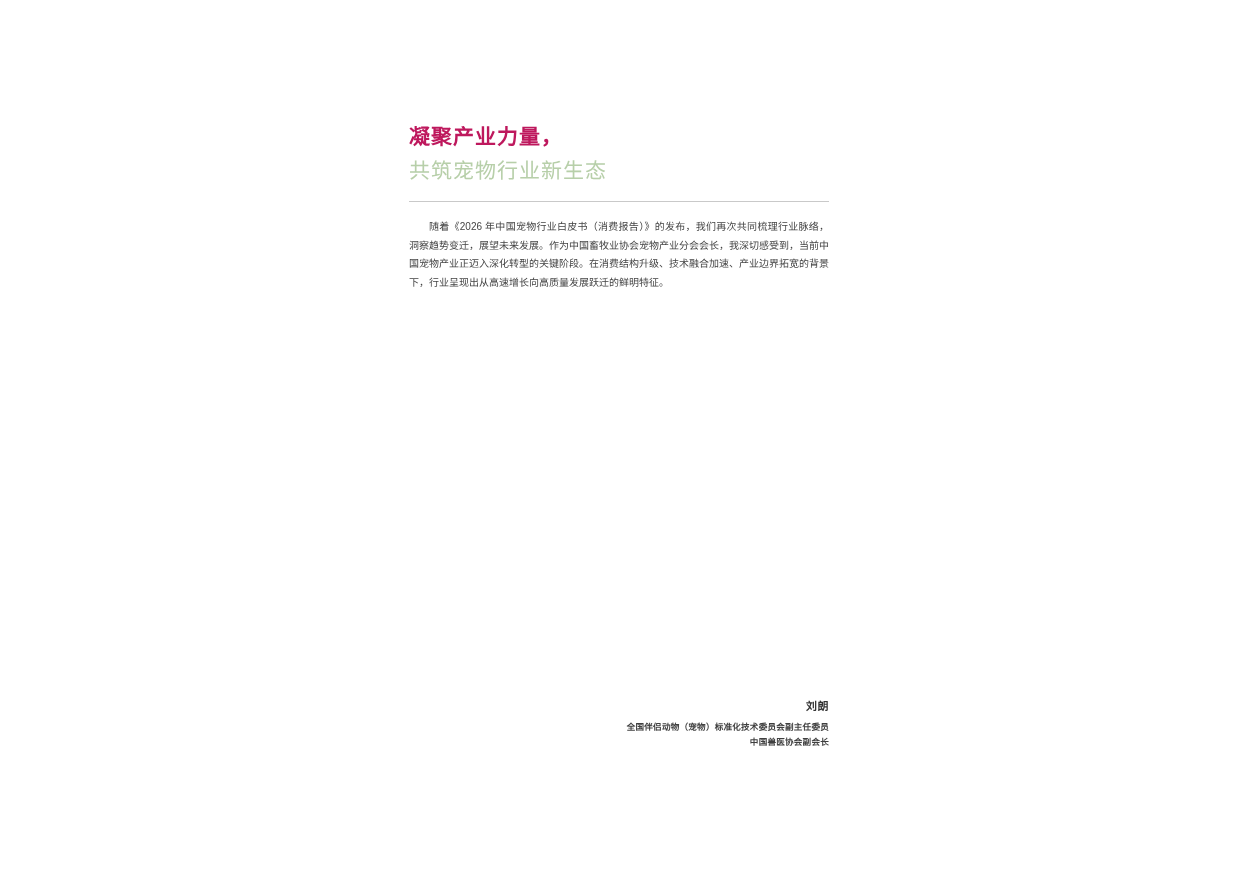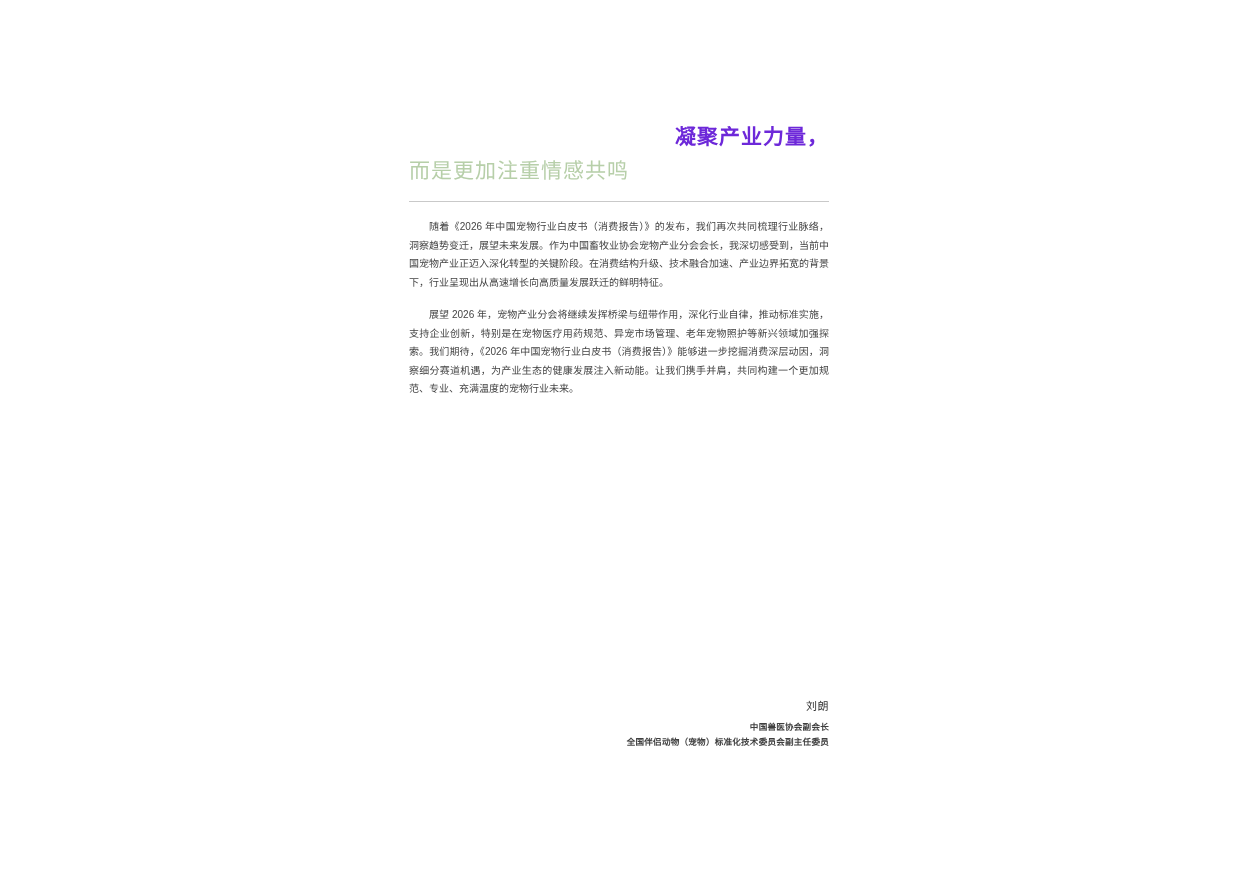"凝聚产业力量，" .title-line1 { color: #6d28d9 -> #be185d; text-align: right -> none }
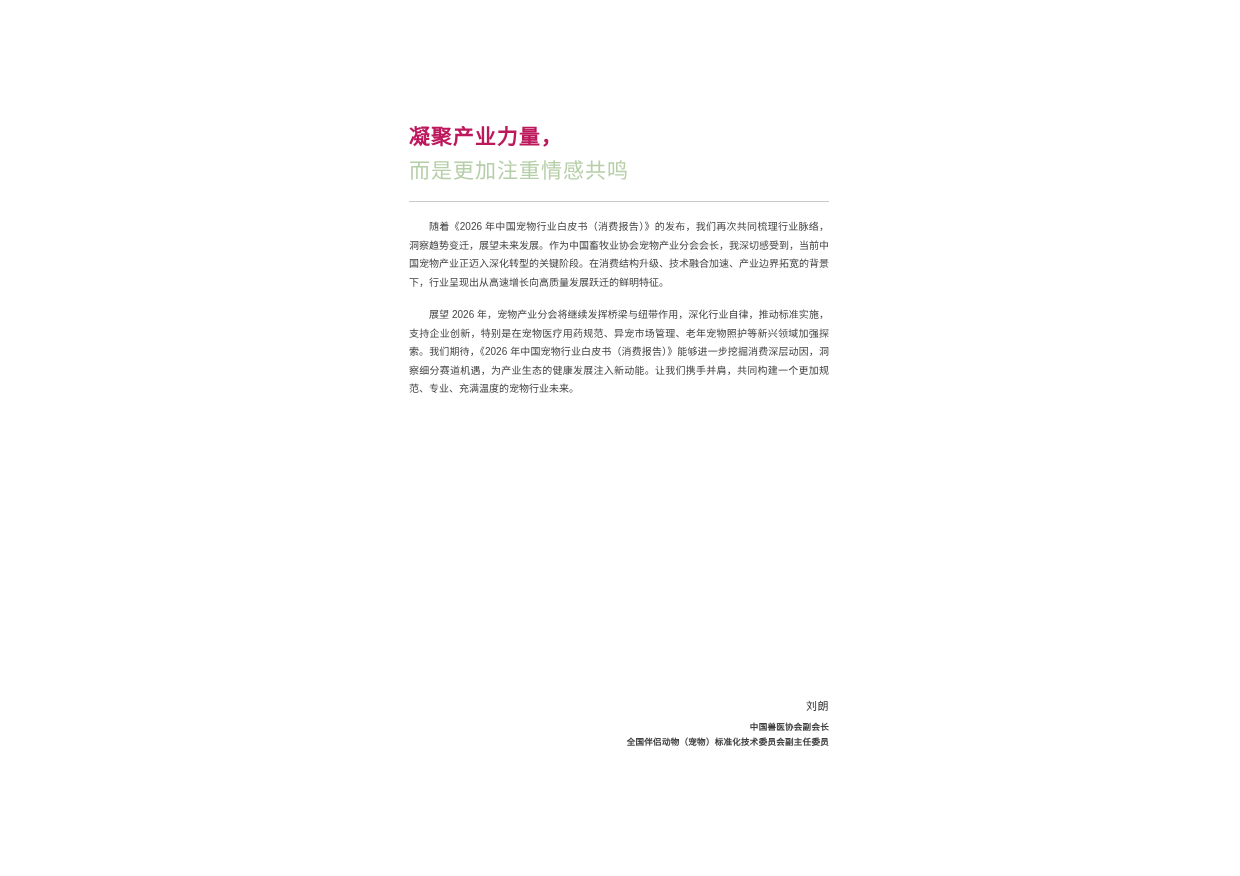"而是更加注重情感共鸣" div.title-line2 { text: 而是更加注重情感共鸣 -> 共筑宠物行业新生态 }
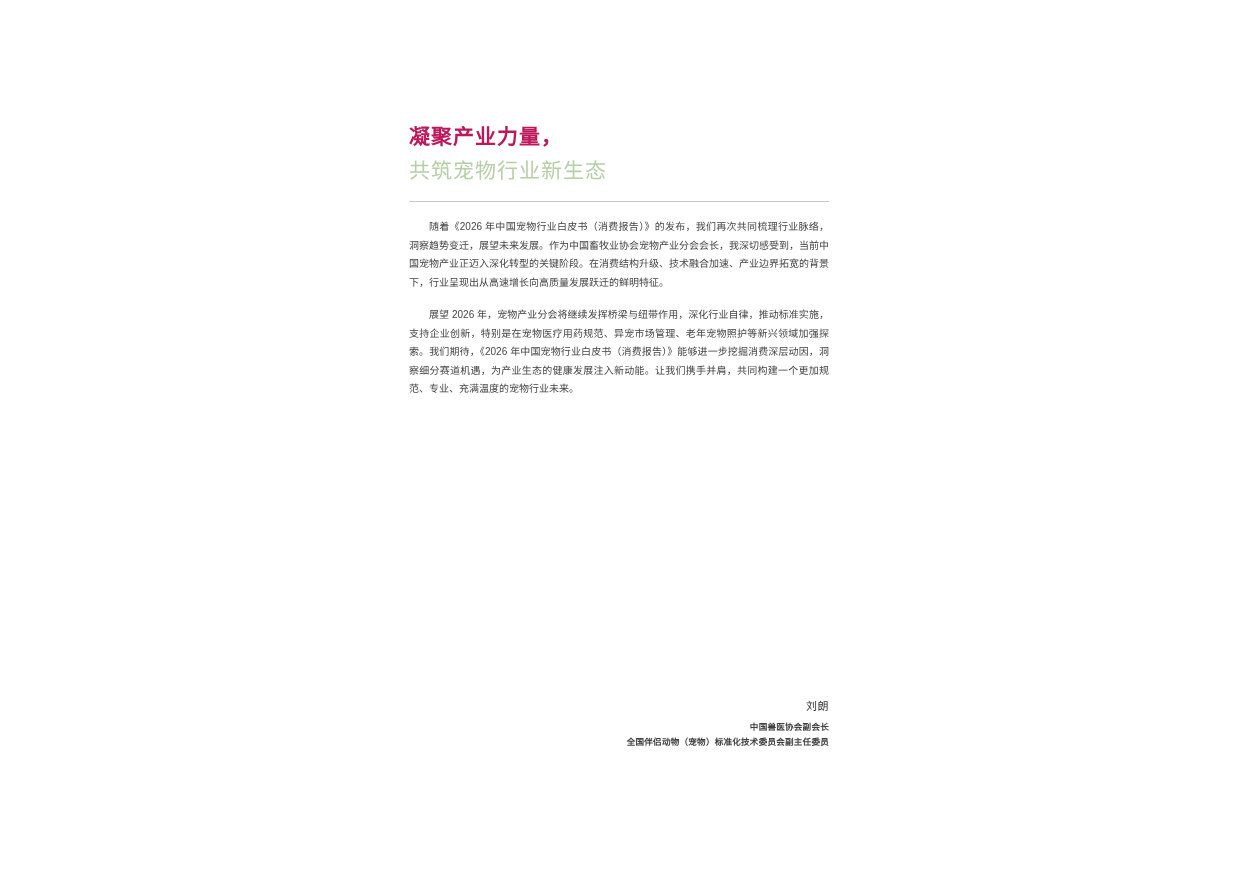"展望 2026" p { html: <p>展望 2026 年，宠物产业分会将继续发挥桥梁与纽带作用，深化行业自律，推动标准实施，支持企业创新，特别是在宠物医疗用药规范、异宠市场管理、老年宠物照护等新兴领域加强探索。我们期待，《2026 年中国宠物行业白皮书（消费报告）》能够进一步挖掘消费深层动因，洞察细分赛道机遇，为产业生态的健康发展注入新动能。让我们携手并肩，共同构建一个更加规范、专业、充满温度的宠物行业未来。</p> -> none }
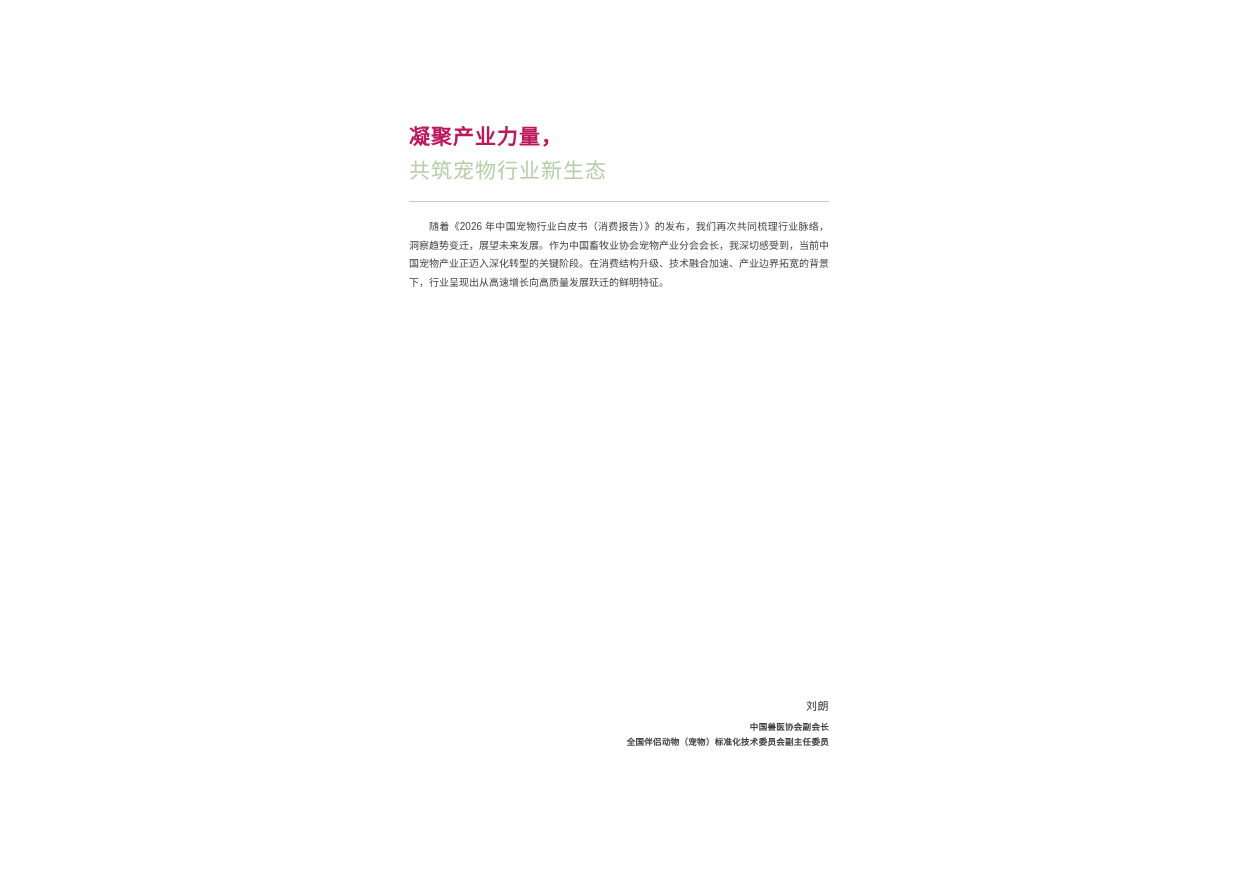"刘朗" .sig-name { font-weight: normal -> bold }
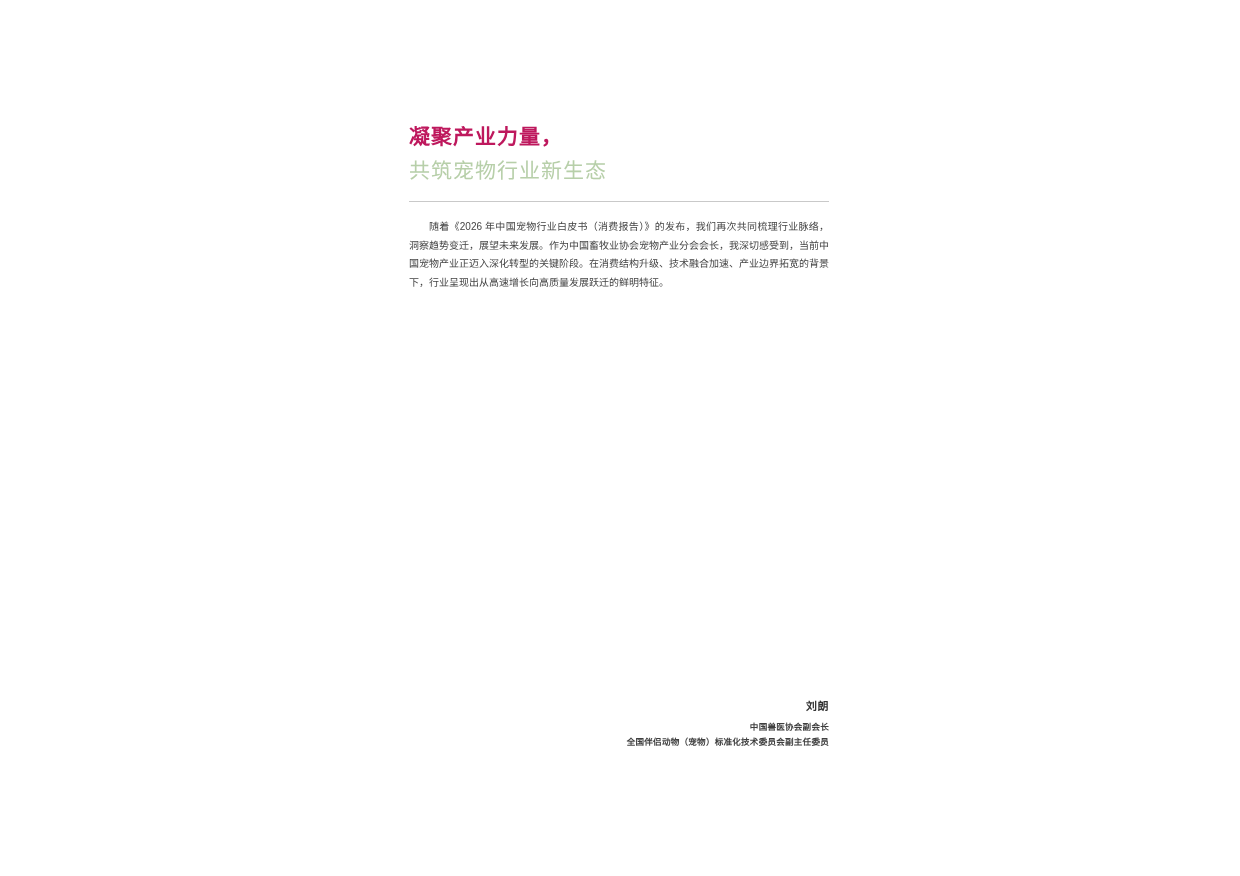"中国兽医协会副会长" div.sig-role { order: before "全国伴侣动物（宠物）标准化技术委员会副主任委员" -> after "全国伴侣动物（宠物）标准化技术委员会副主任委员" }
